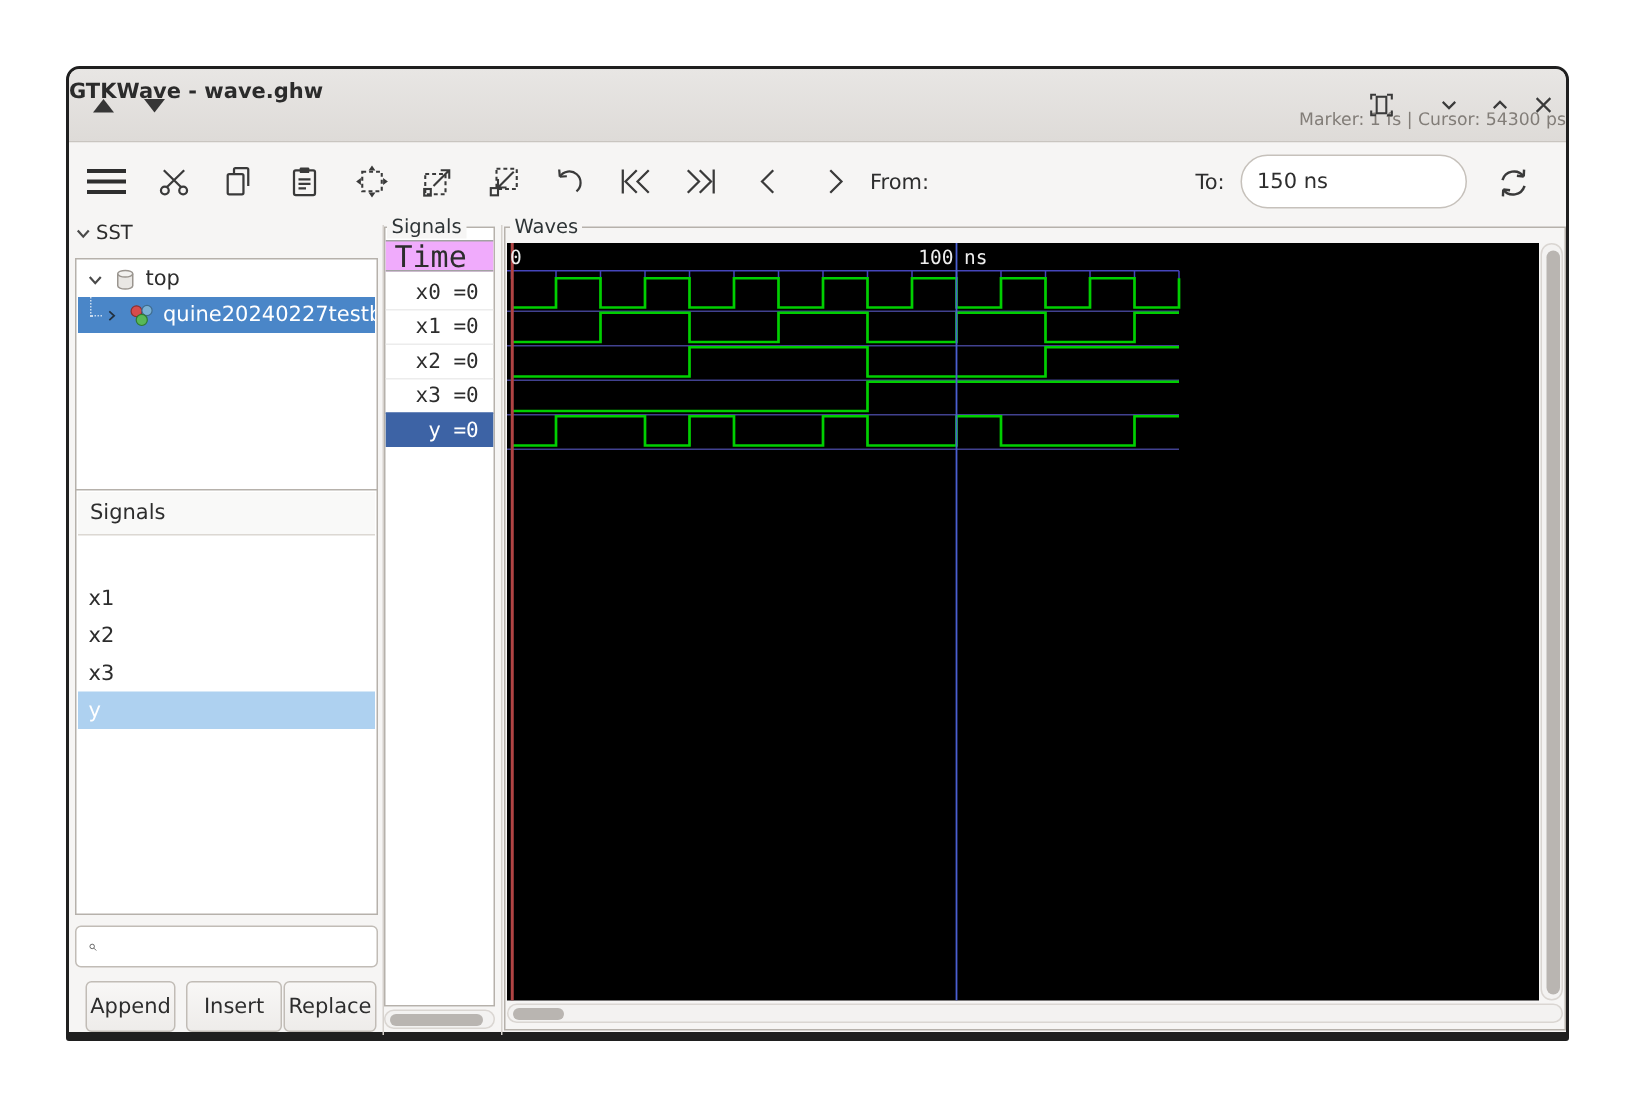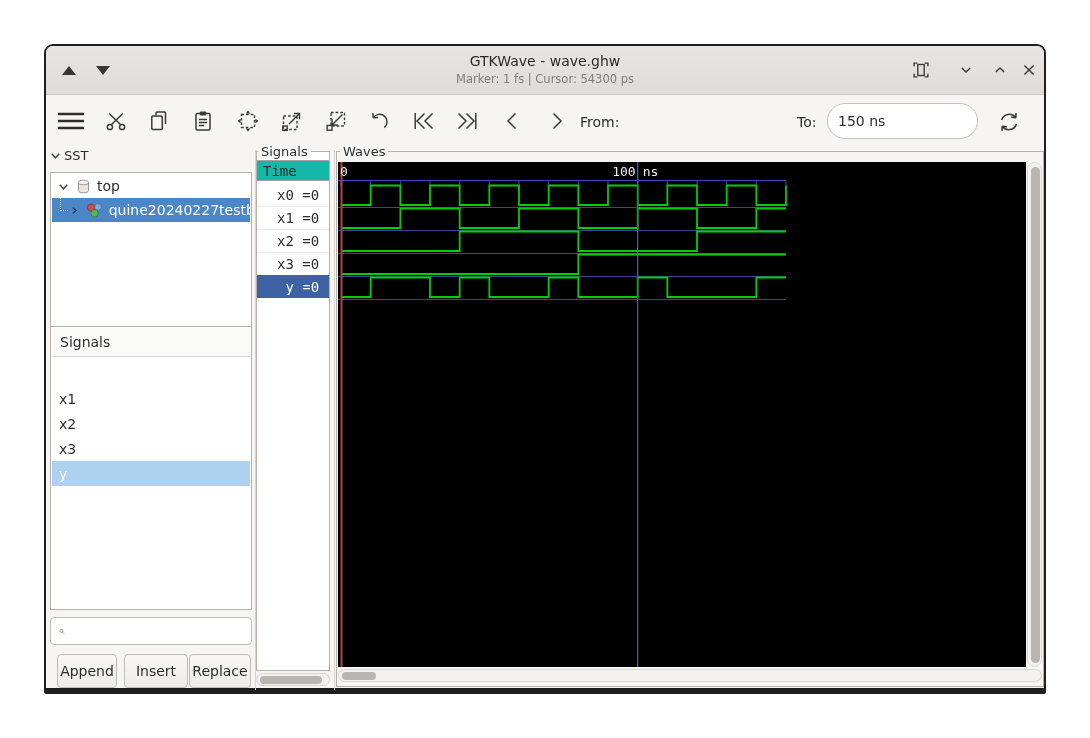"GTKWave - wave.ghw" .tb-title { font-weight: 400 -> 700; text-align: center -> none }
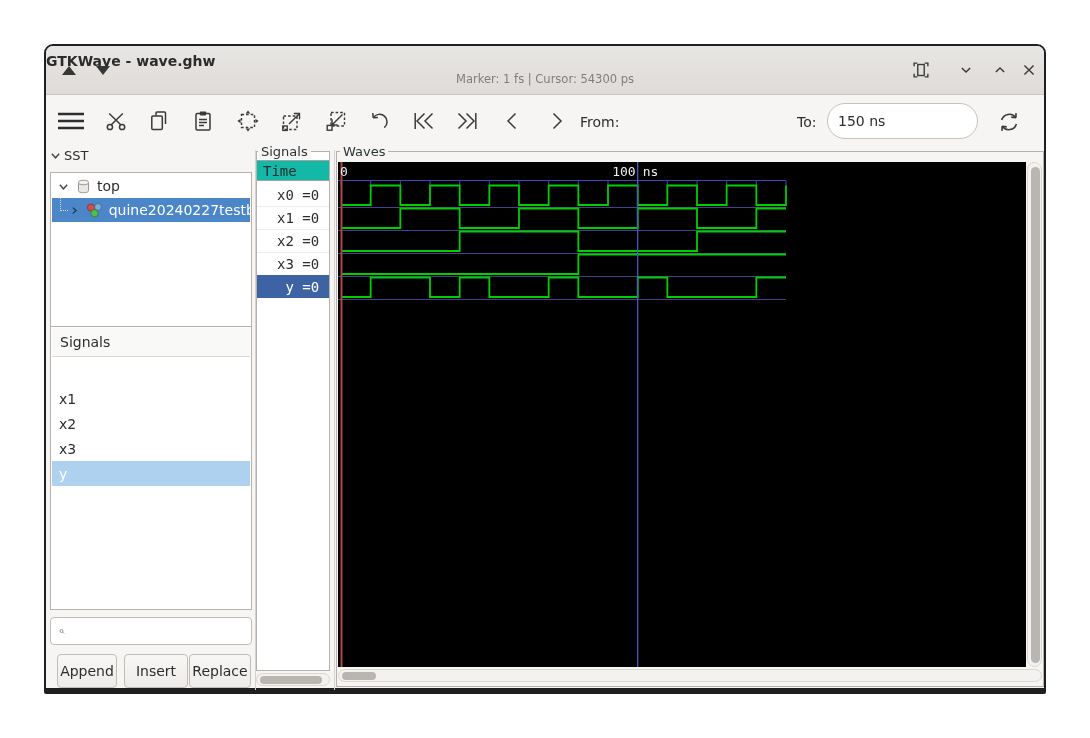"Marker: 1 fs | Cursor:" .tb-sub { text-align: center -> right }
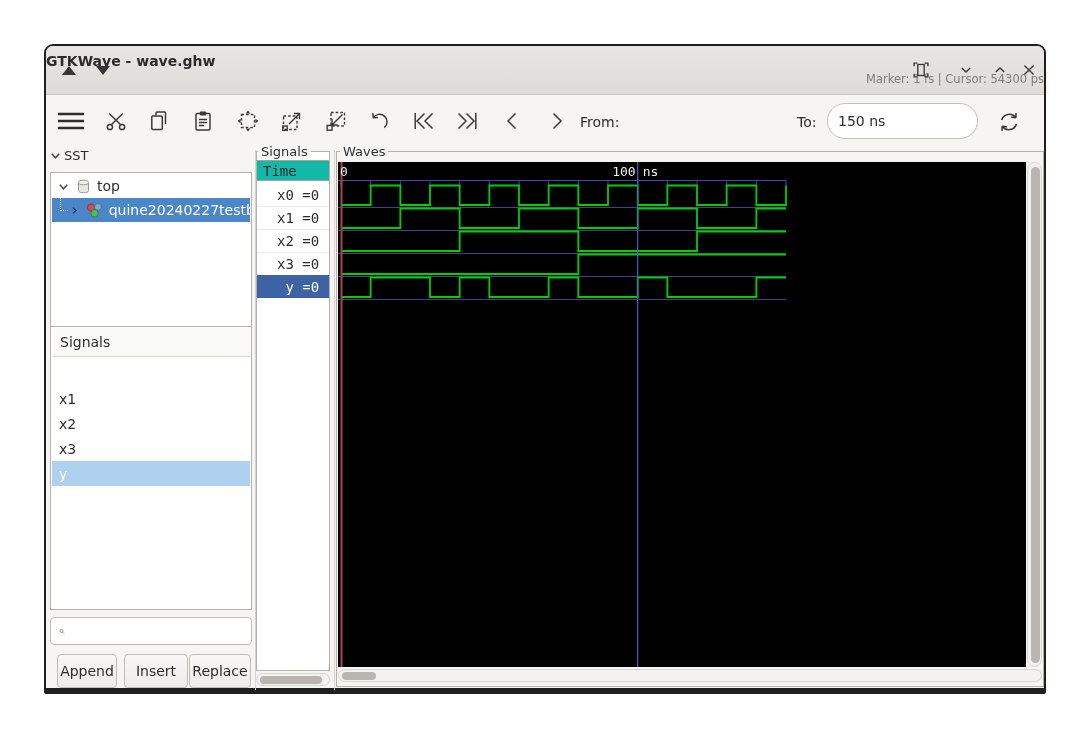"Time" .time-header { background: #14b8a6 -> #f0abfc; font-size: 14px -> 20px }
